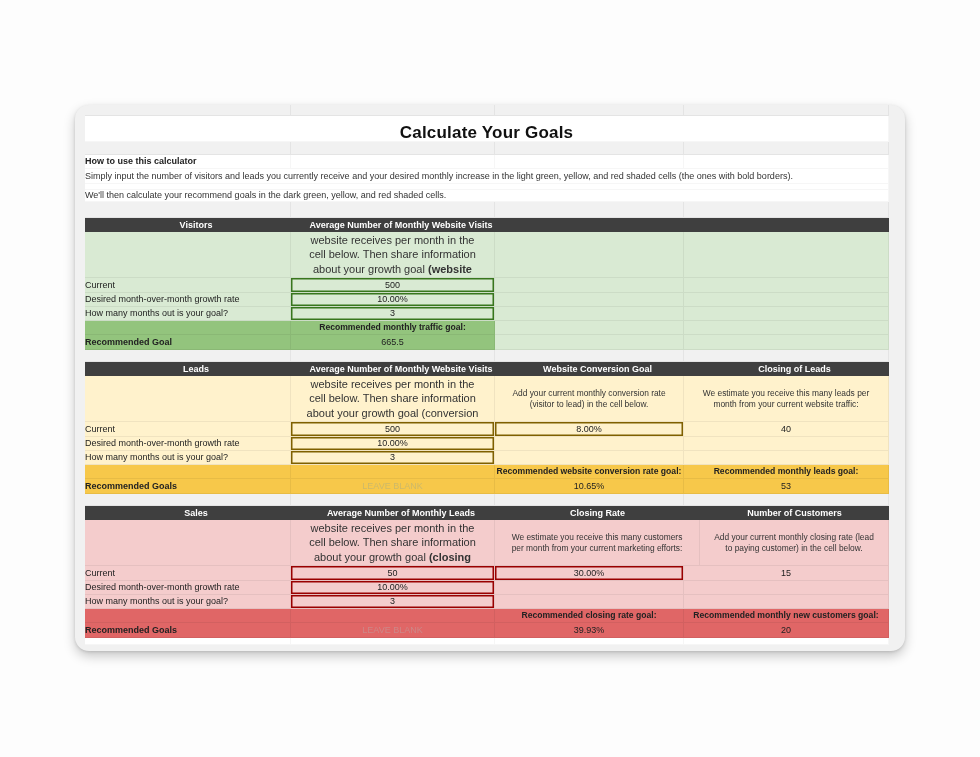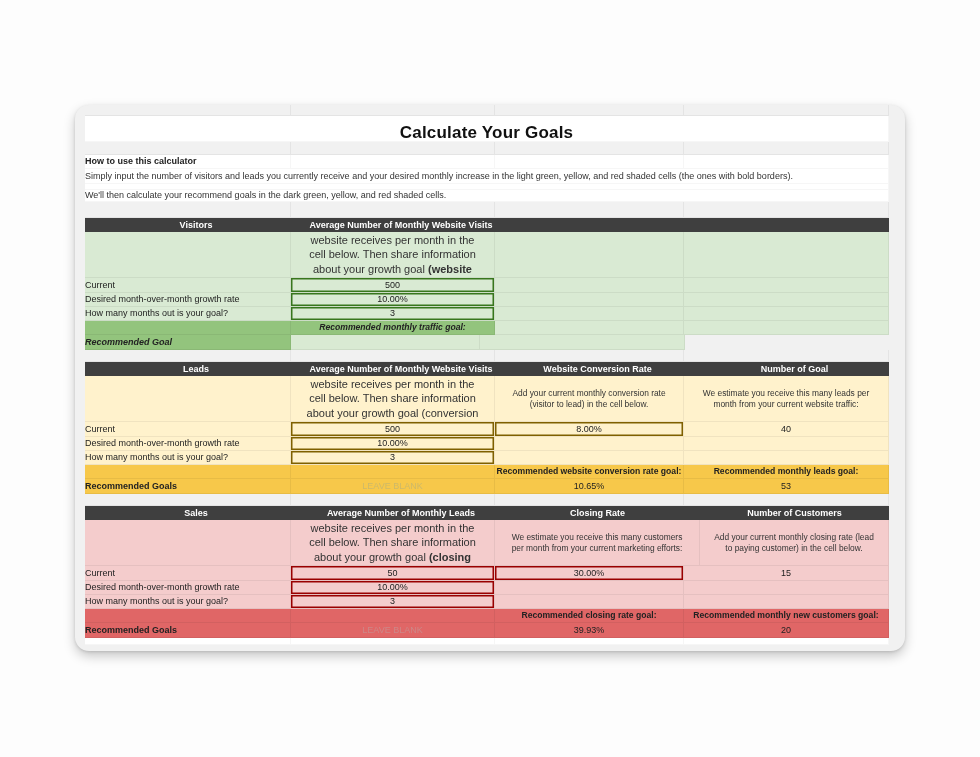"Recommended monthly traffic goal:" .gd { font-style: italic -> none }
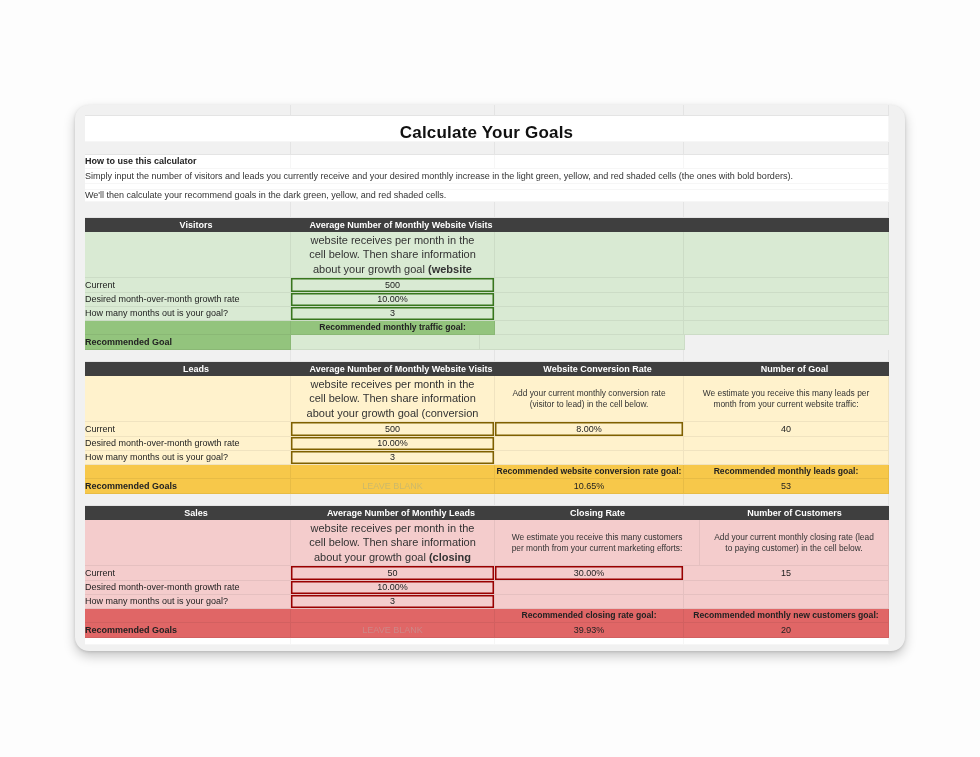"665.5" div.c { html: none -> <div>665.5</div> }
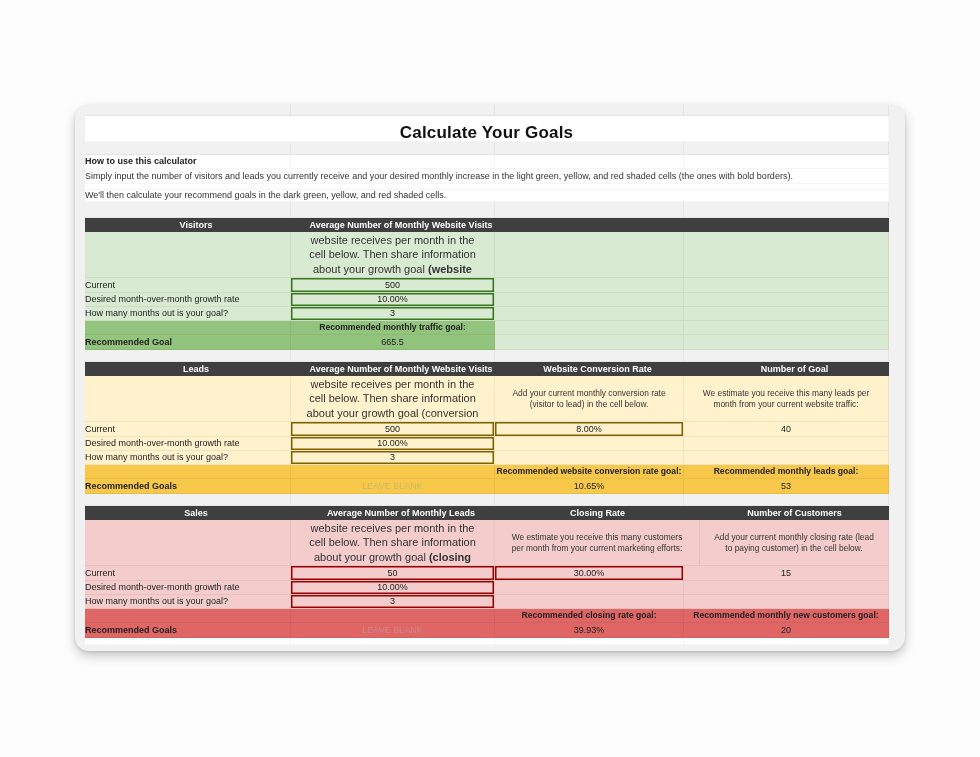"Website Conversion Rate" div.c { text: Rate -> Goal }
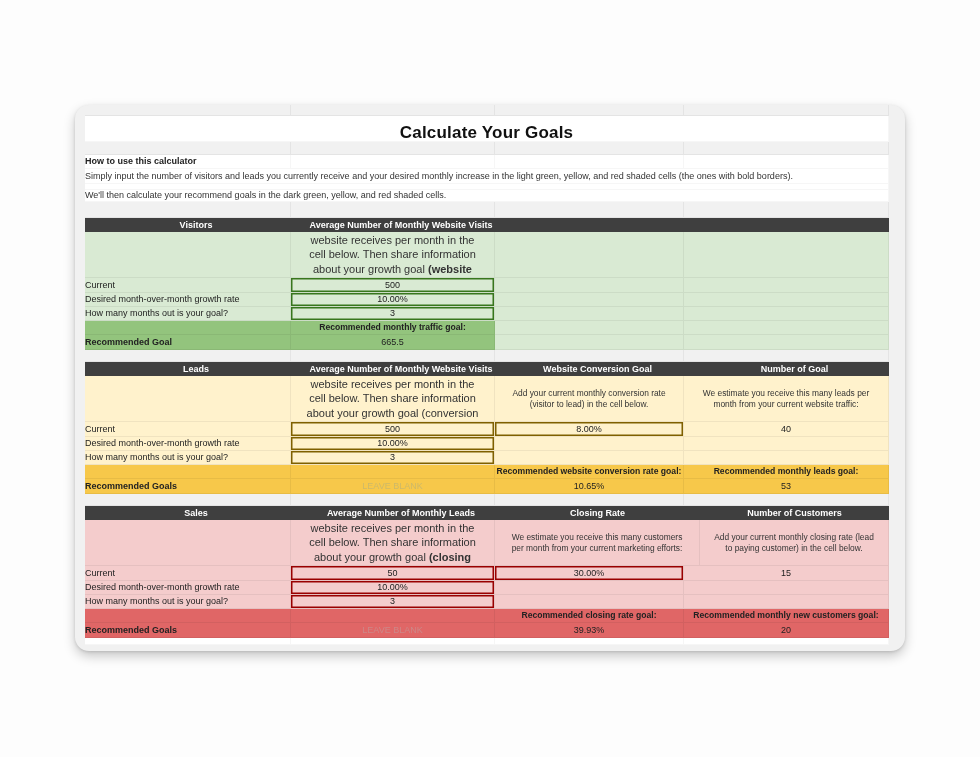"Number of Goal" div.c { text: Number of Goal -> Closing of Leads }
